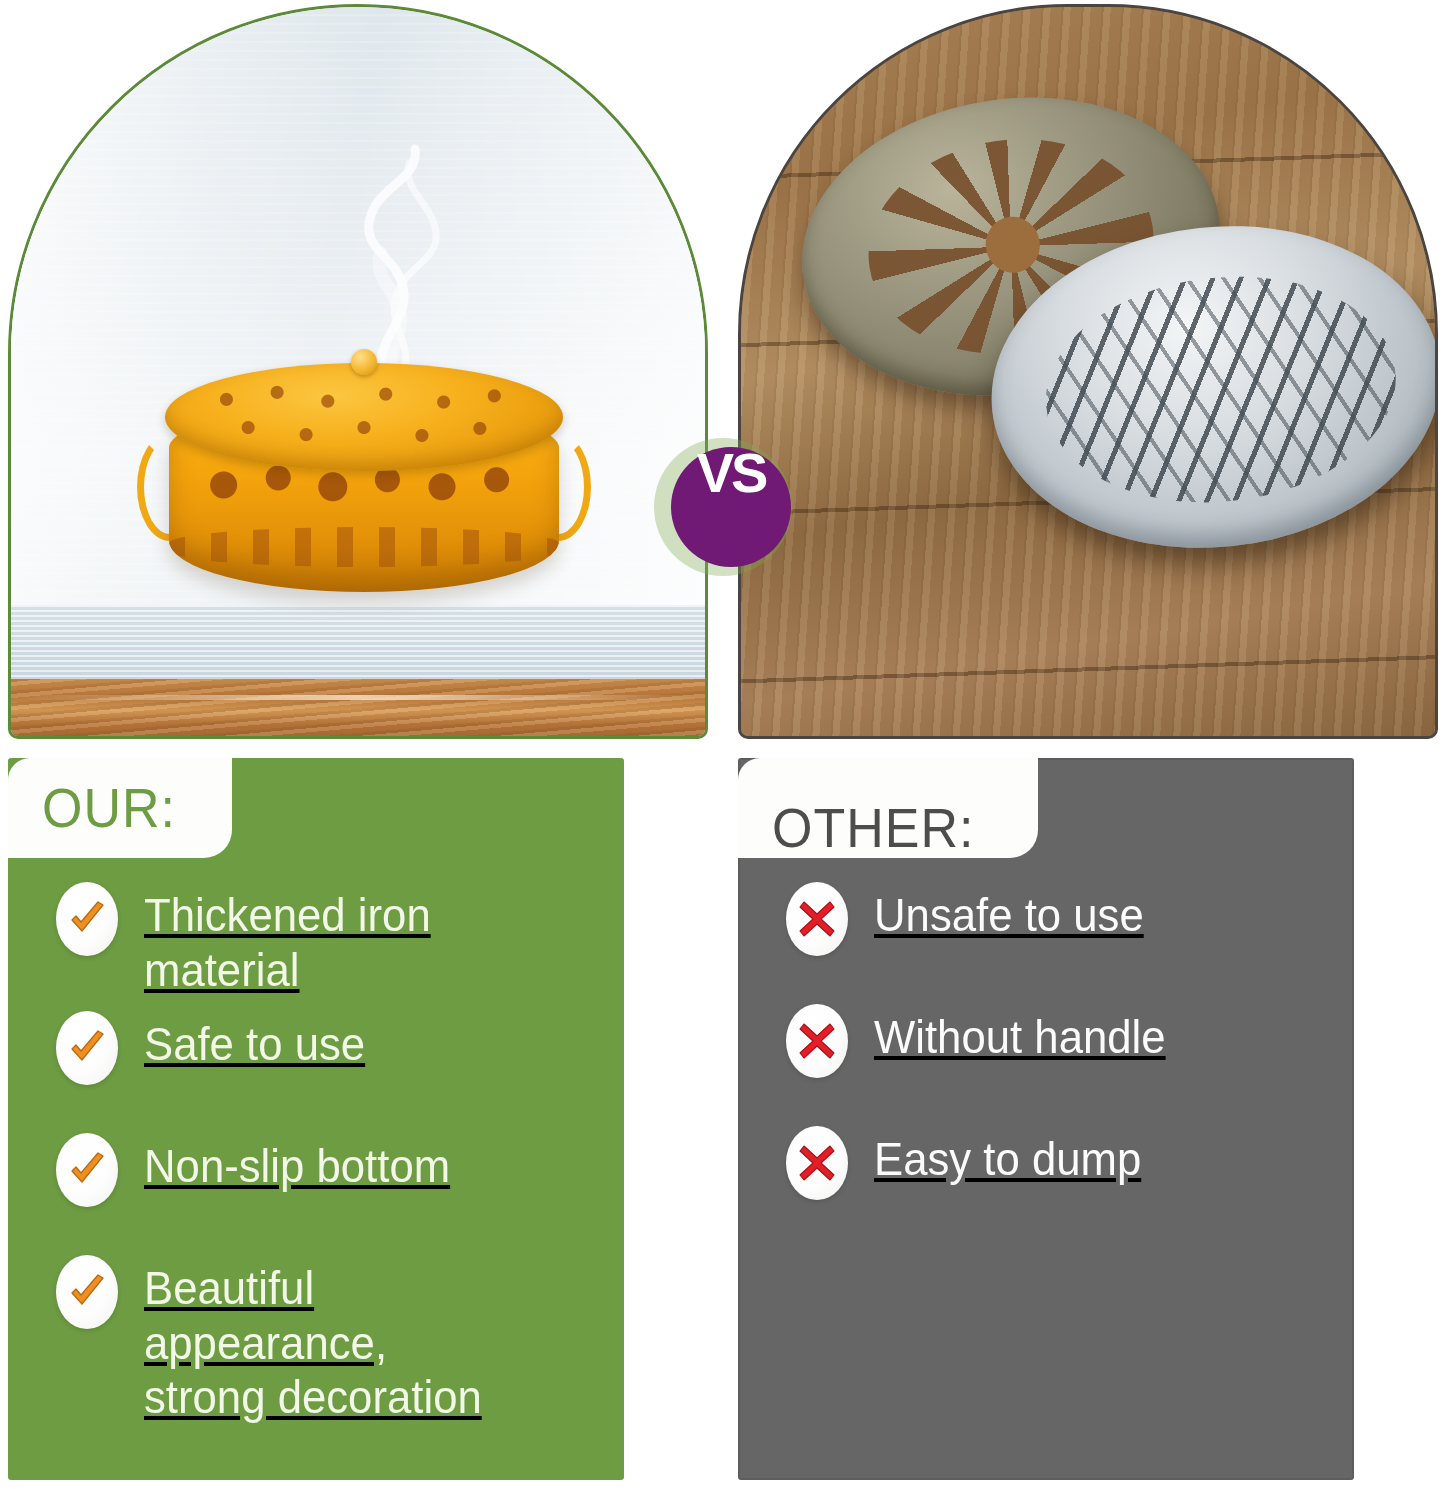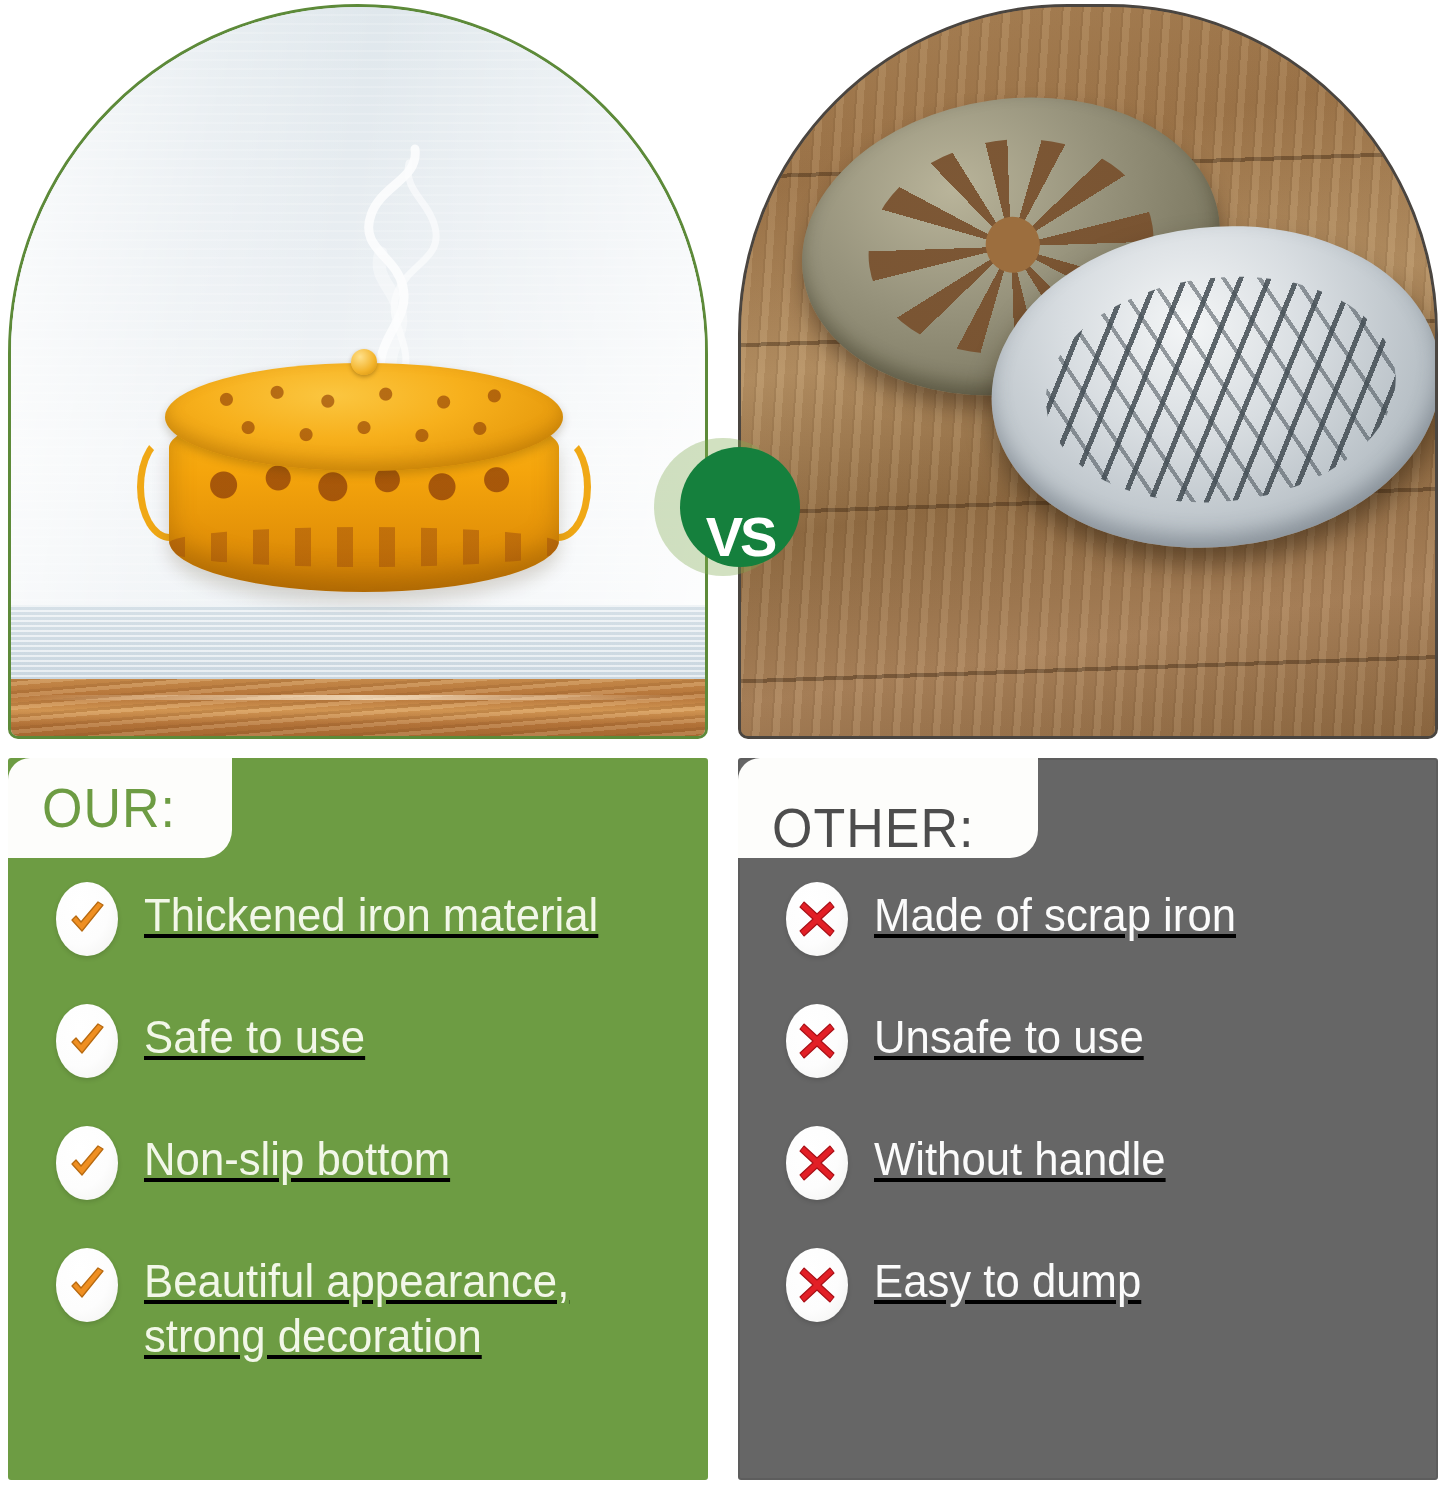"VS" .vs-circle { align-items: flex-end -> flex-start; background: #15803d -> #701a75; left: 26px -> 17px }
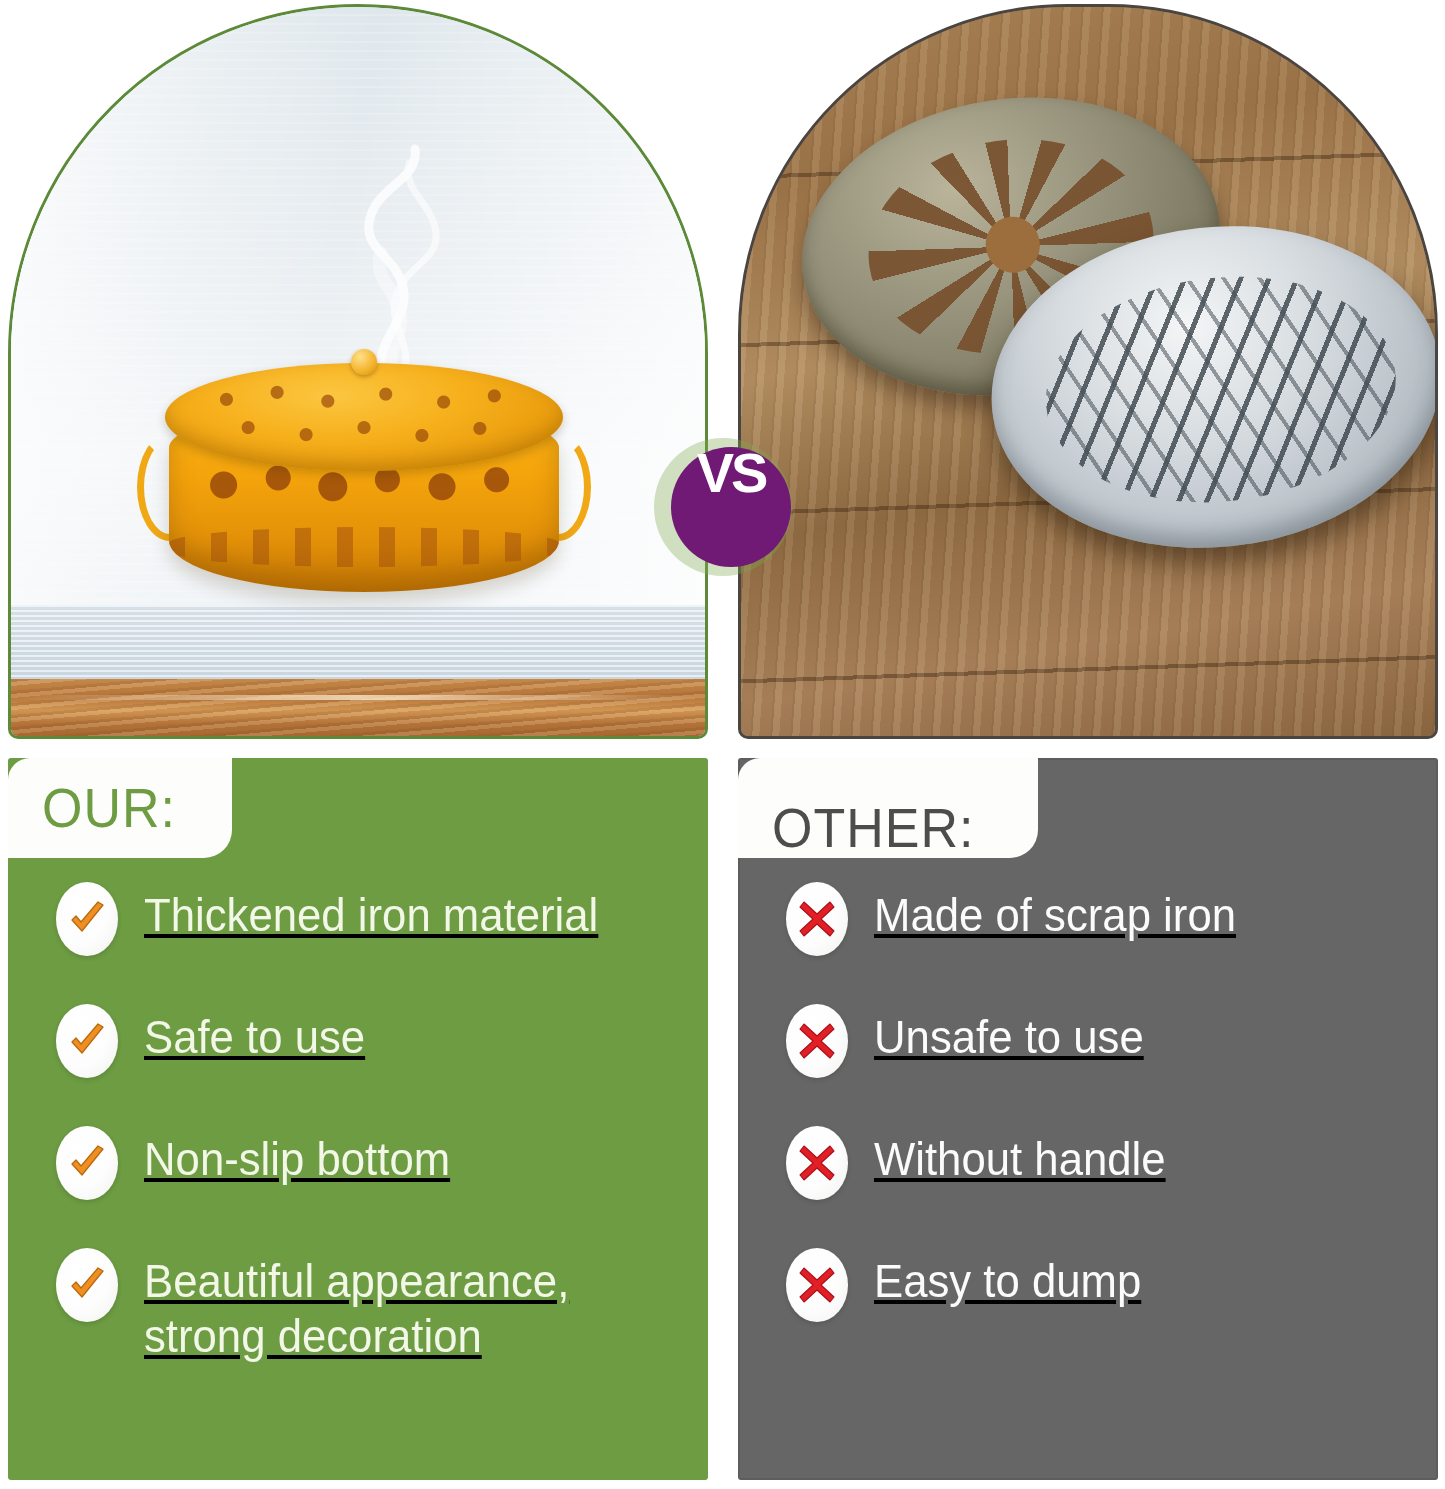"OUR:" .feat-panel { width: 700px -> 616px }
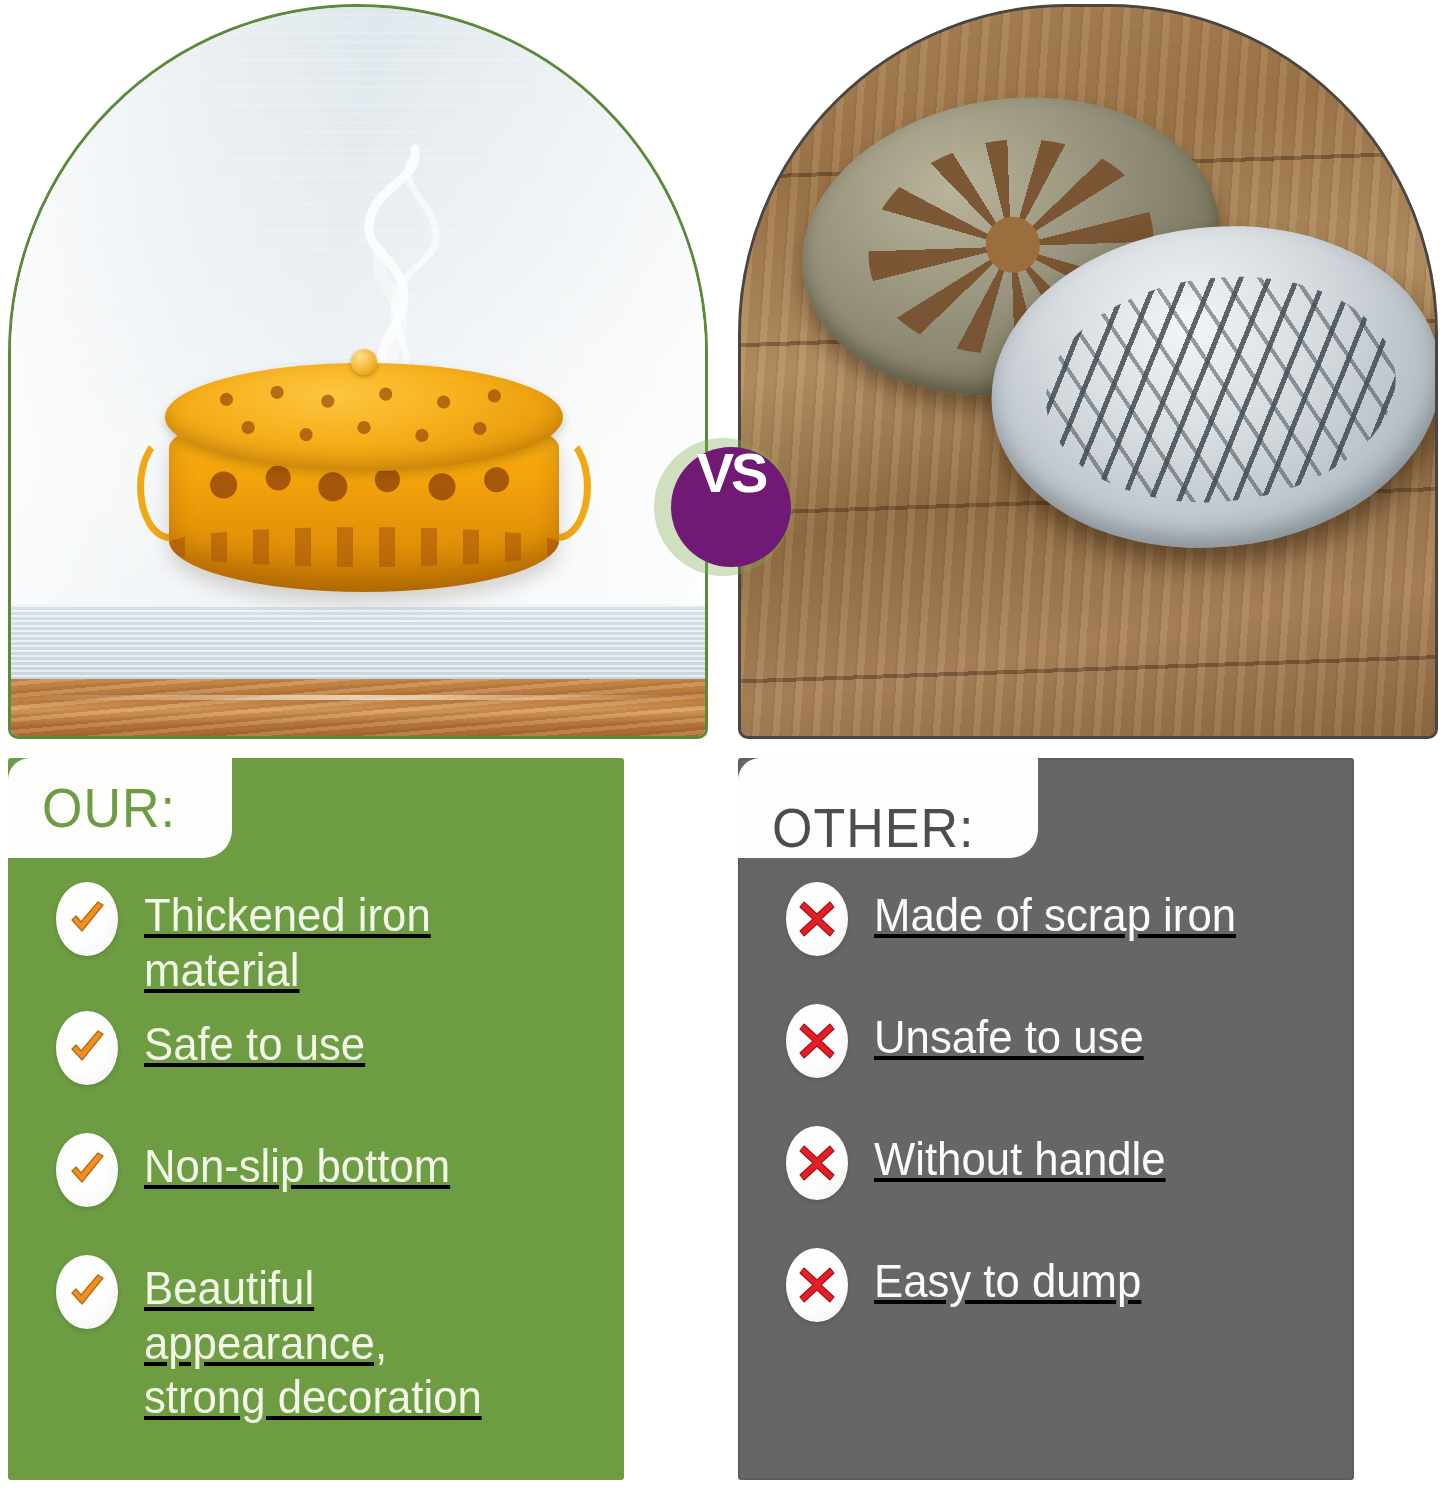"Made of scrap iron" div.feat-item { html: <div> <span> <svg> <path></path> </svg> </span> <span>Made of scrap iron</span> </div> -> none }
